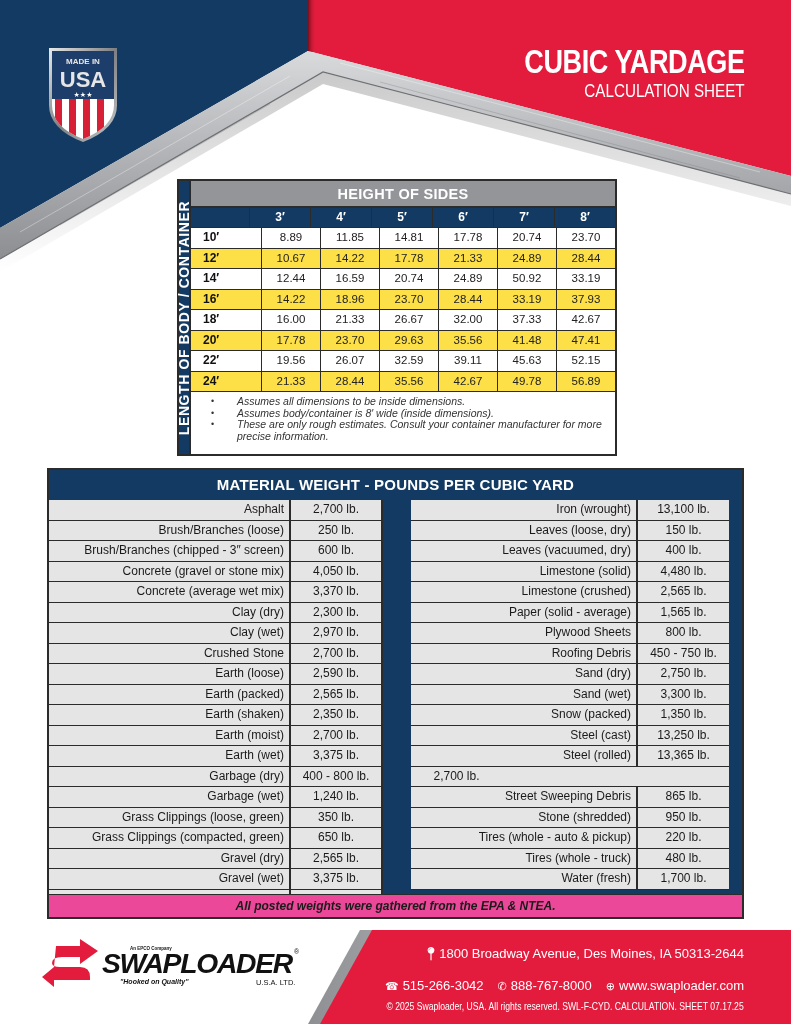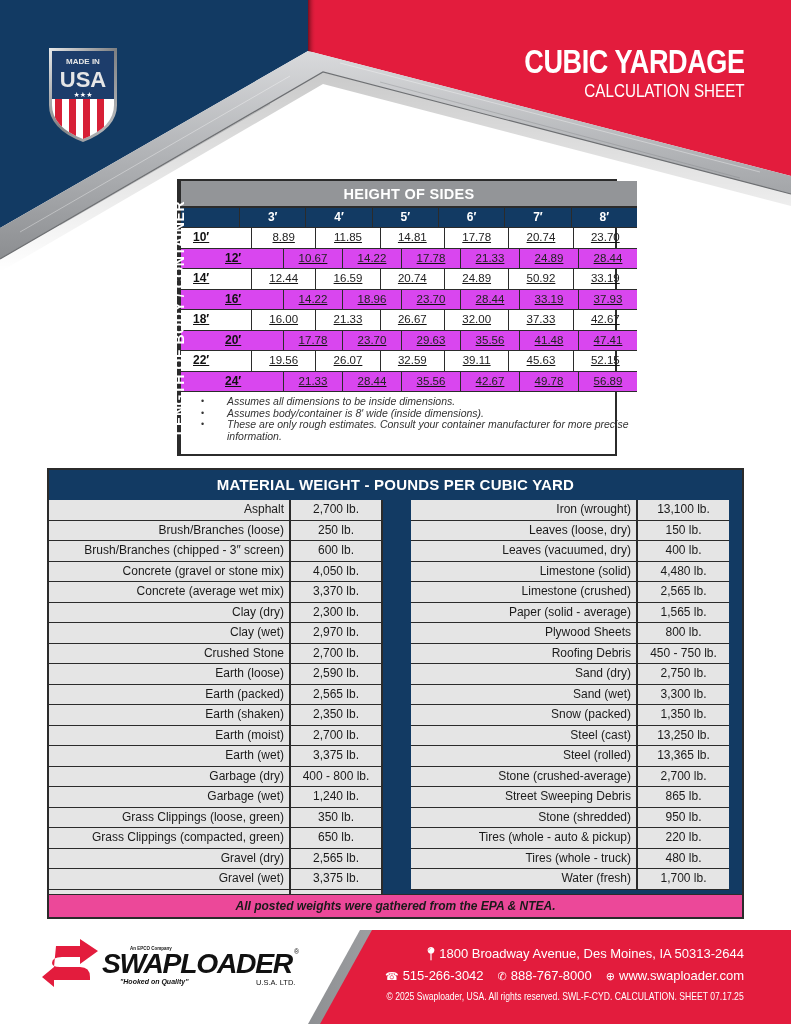"10′" .cy-row { text-decoration: underline -> none }
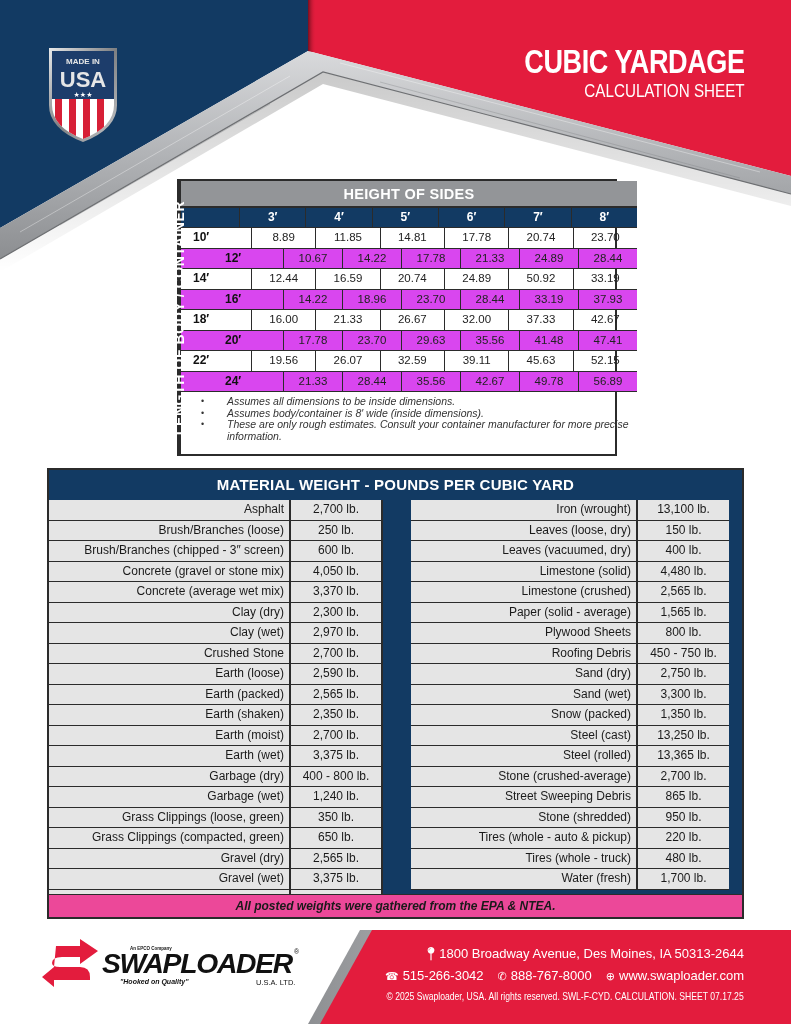"12′" .cy-row.alt { background: #d946ef -> #fde047; padding-left: 32px -> none }
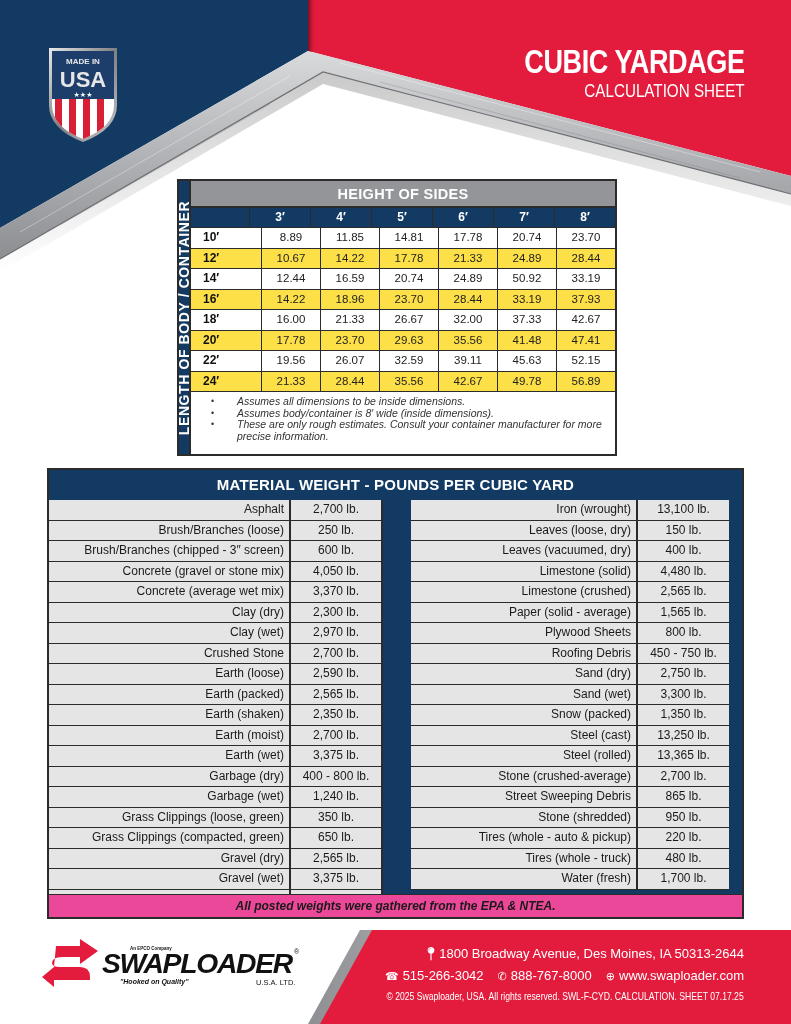"Stone (crushed-average)" div.m { html: <div>Stone (crushed-average)</div> -> none }
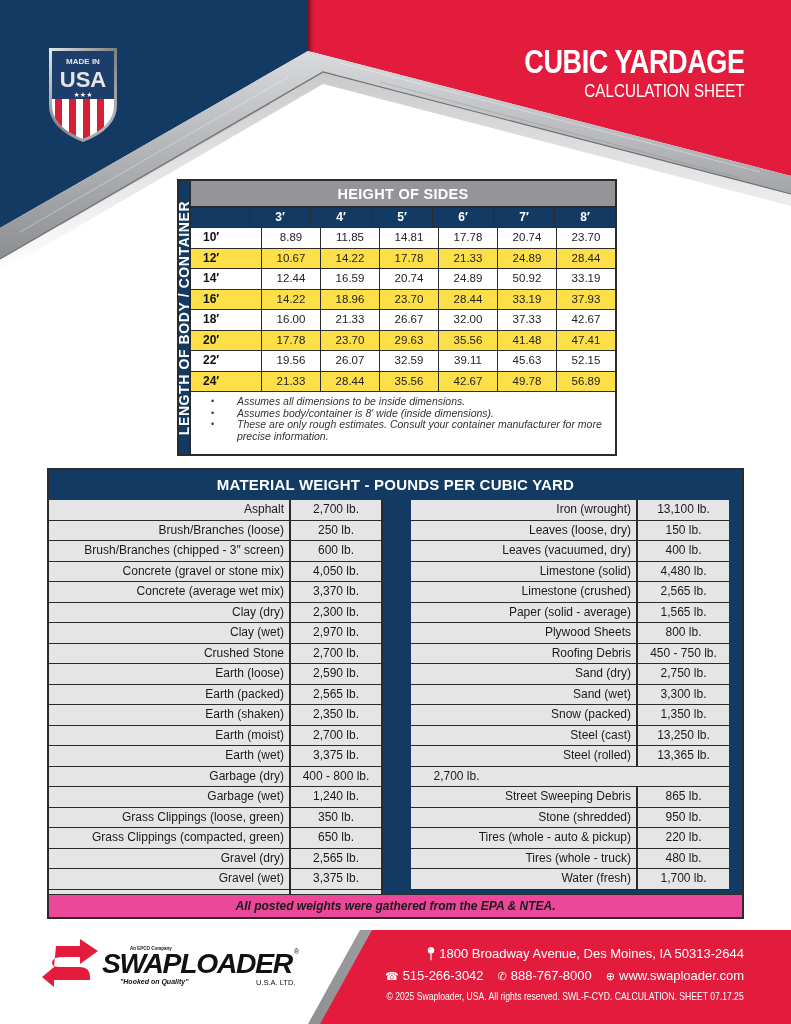"☎ 515-266-3042" .contact .phones { margin-top: 5px -> 15px }
